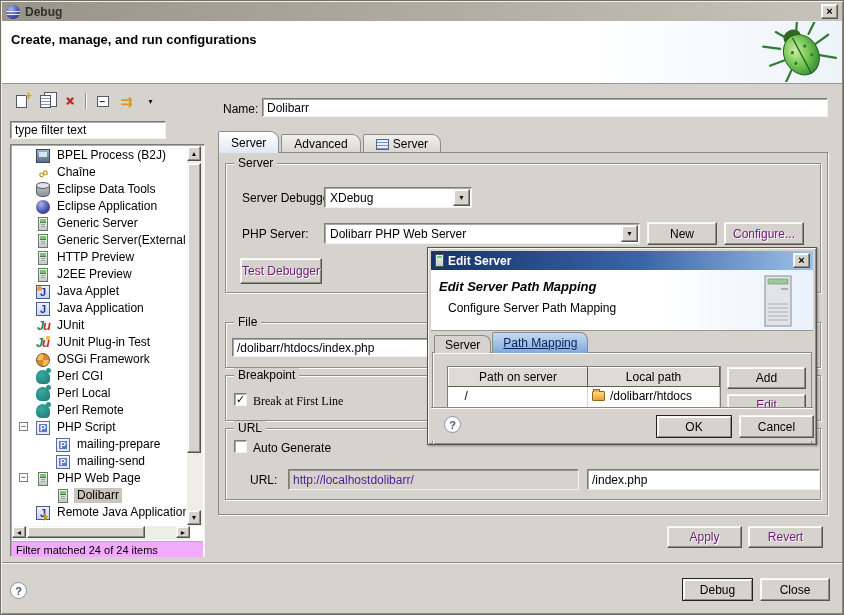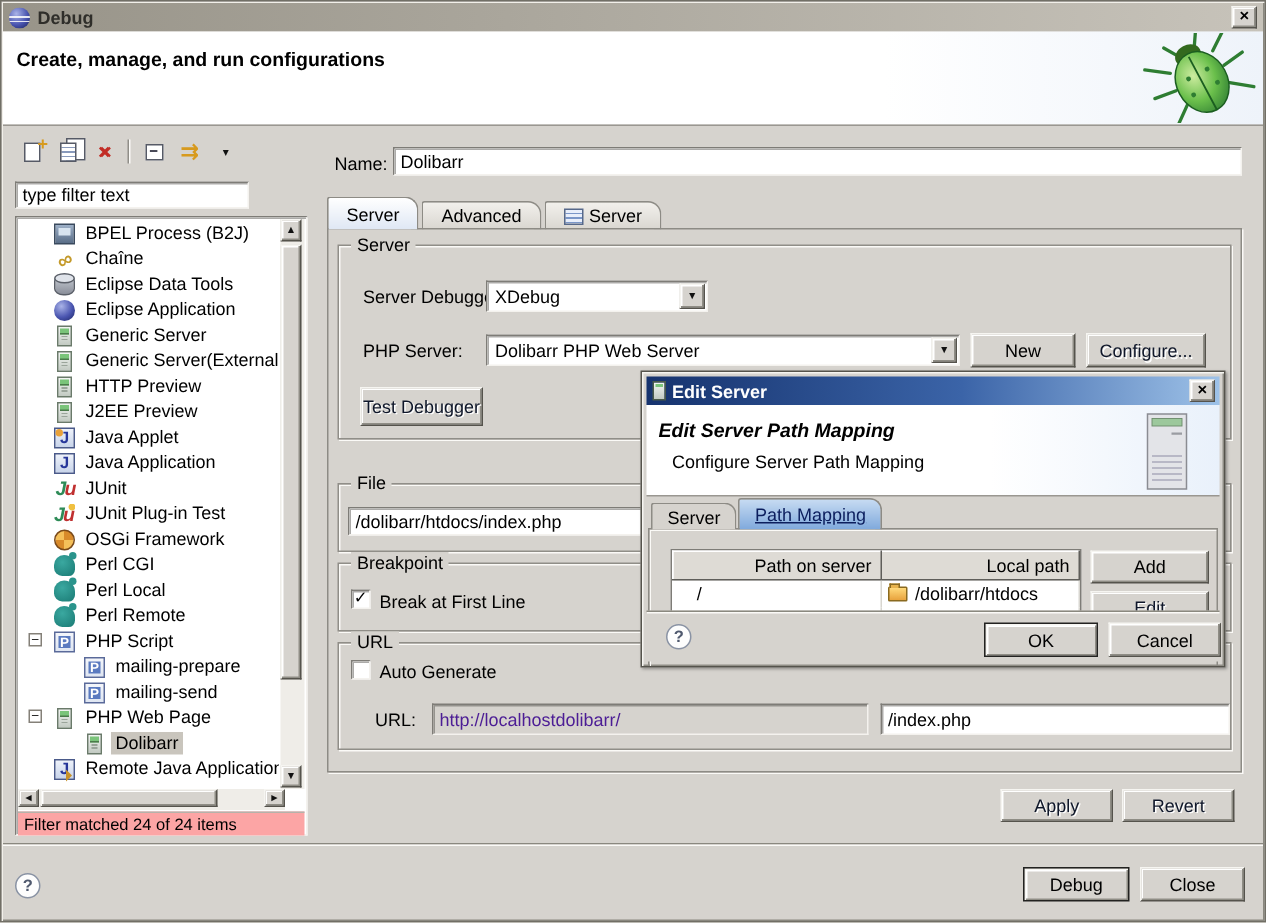"Configure..." .btn.disabled { color: #0f172a -> #701a75 }
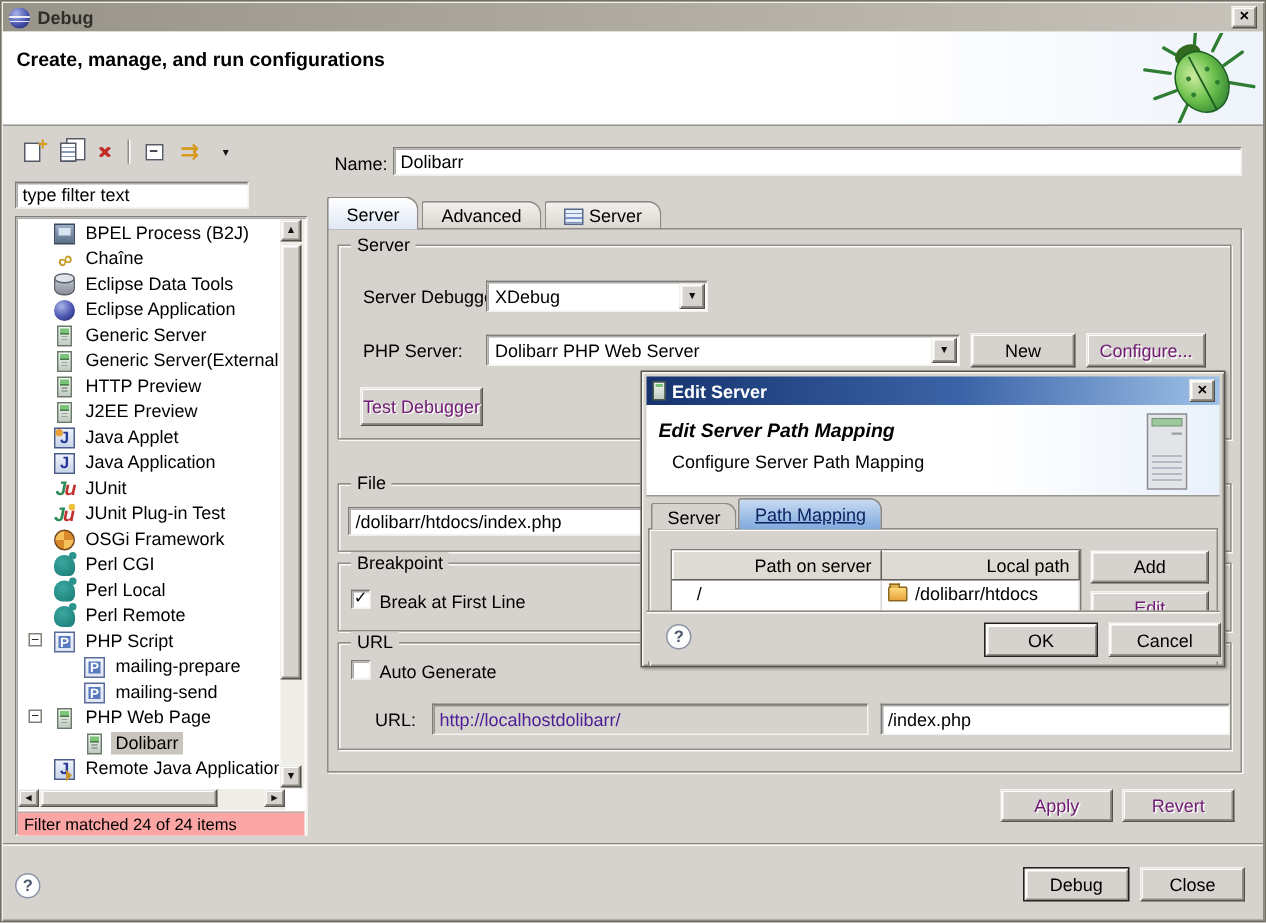"Path on server" .maptable th { text-align: right -> center }
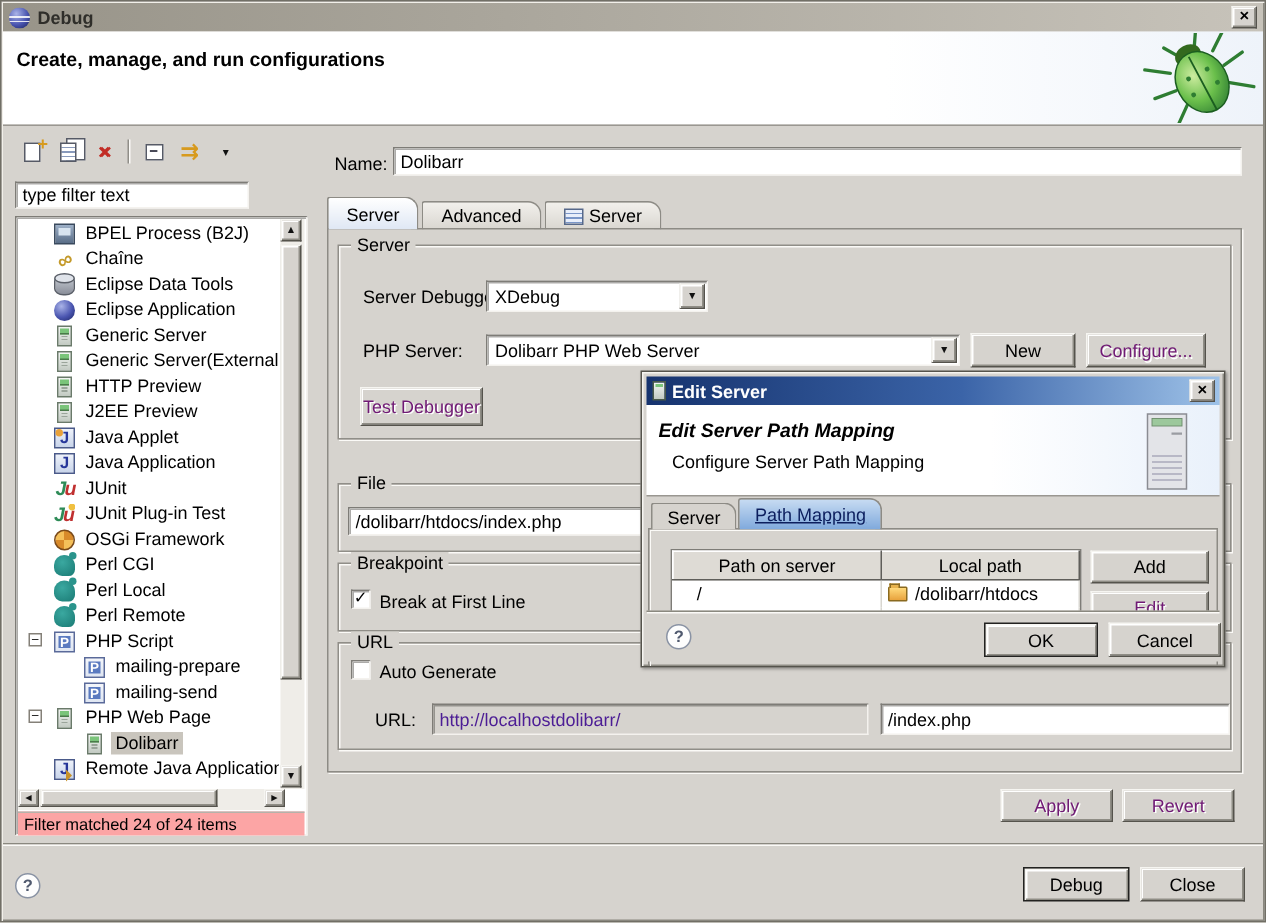"Break at First Line" span.rowlab { font-family: none -> Liberation Serif, serif }
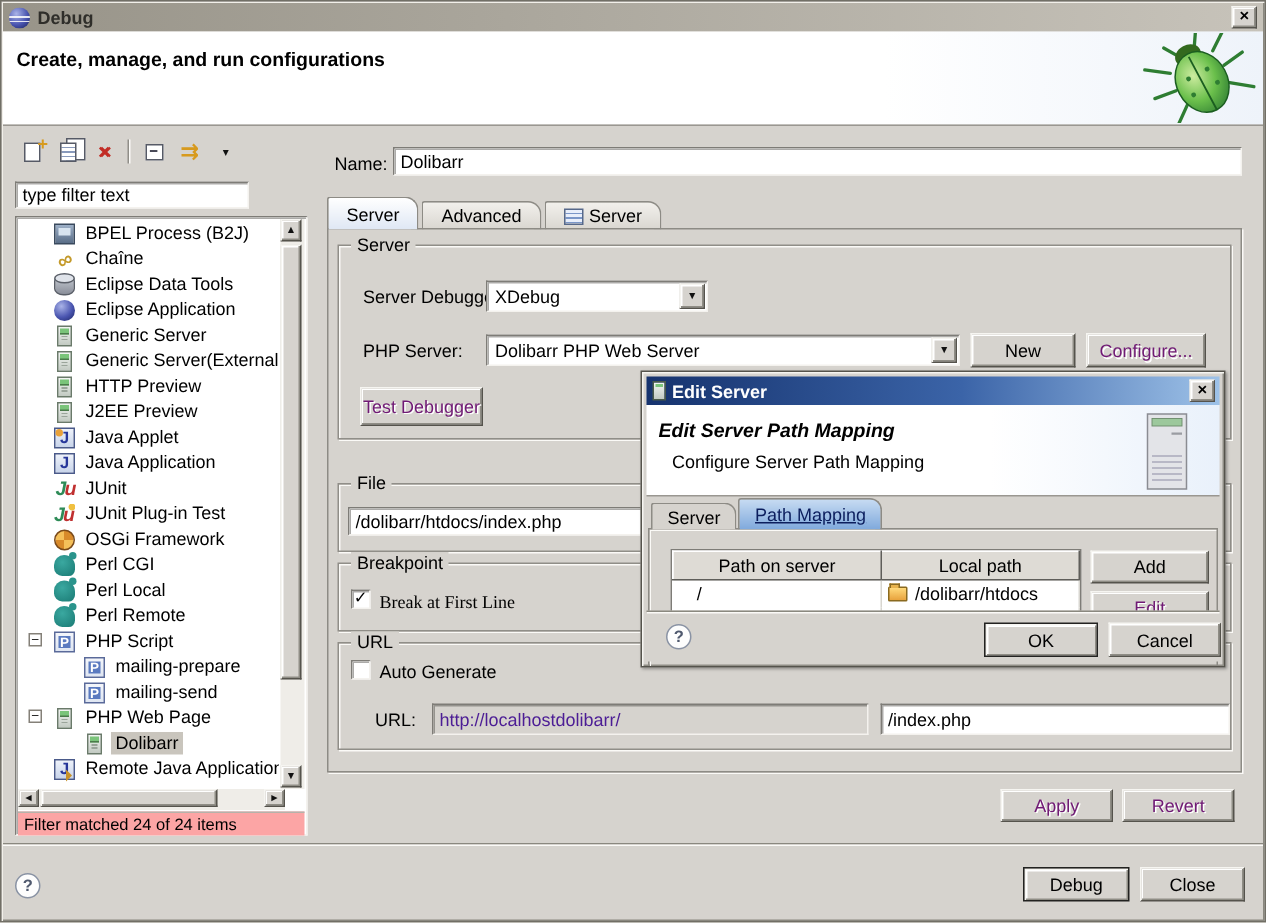"Filter matched 24 of 24" .statusline { background: #fca5a5 -> #f0abfc }
